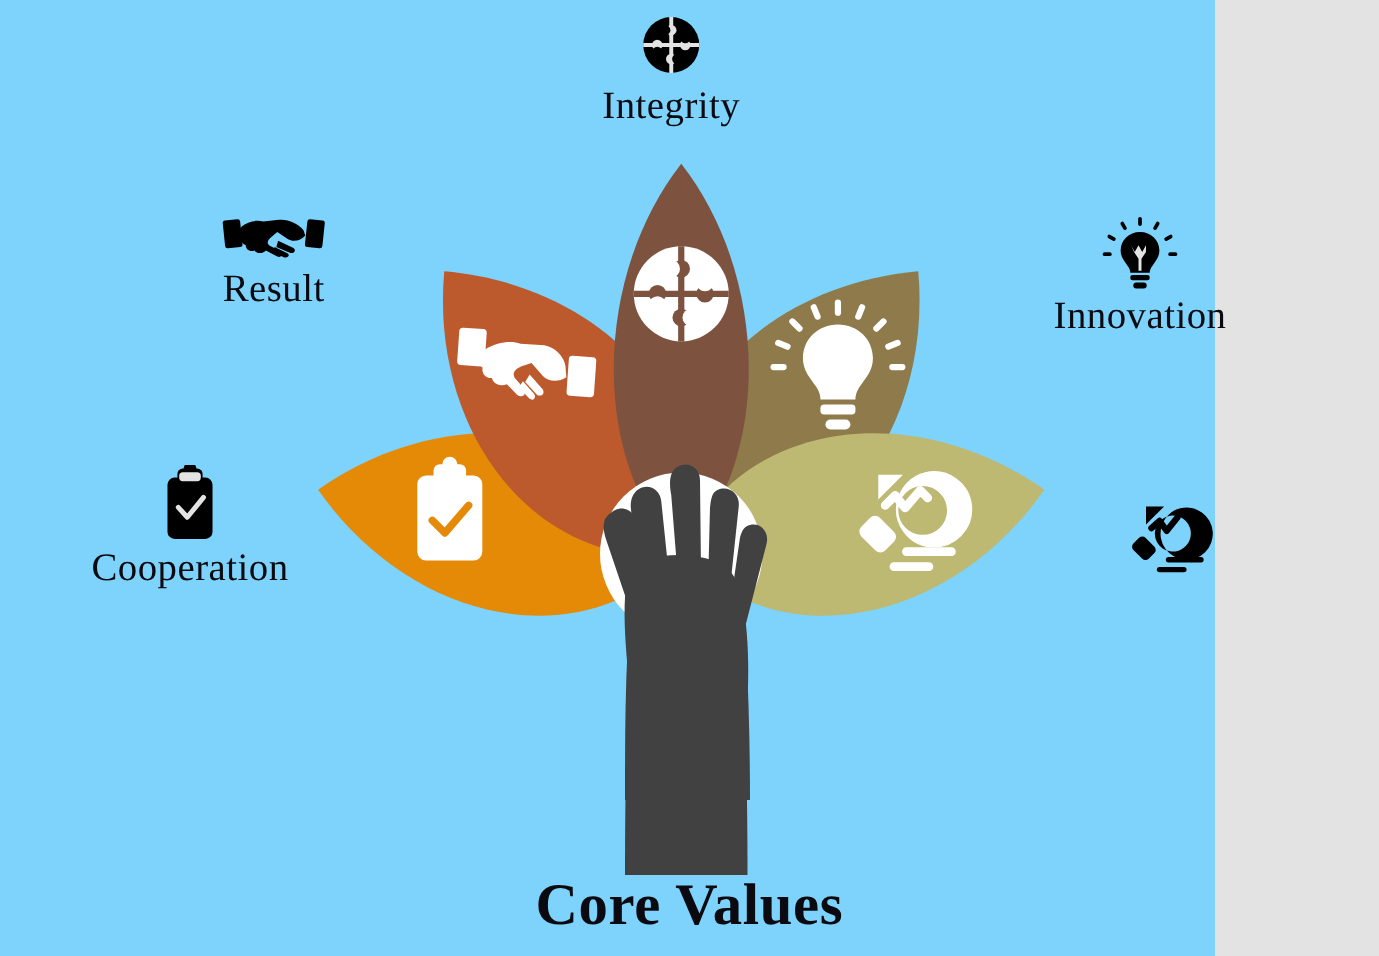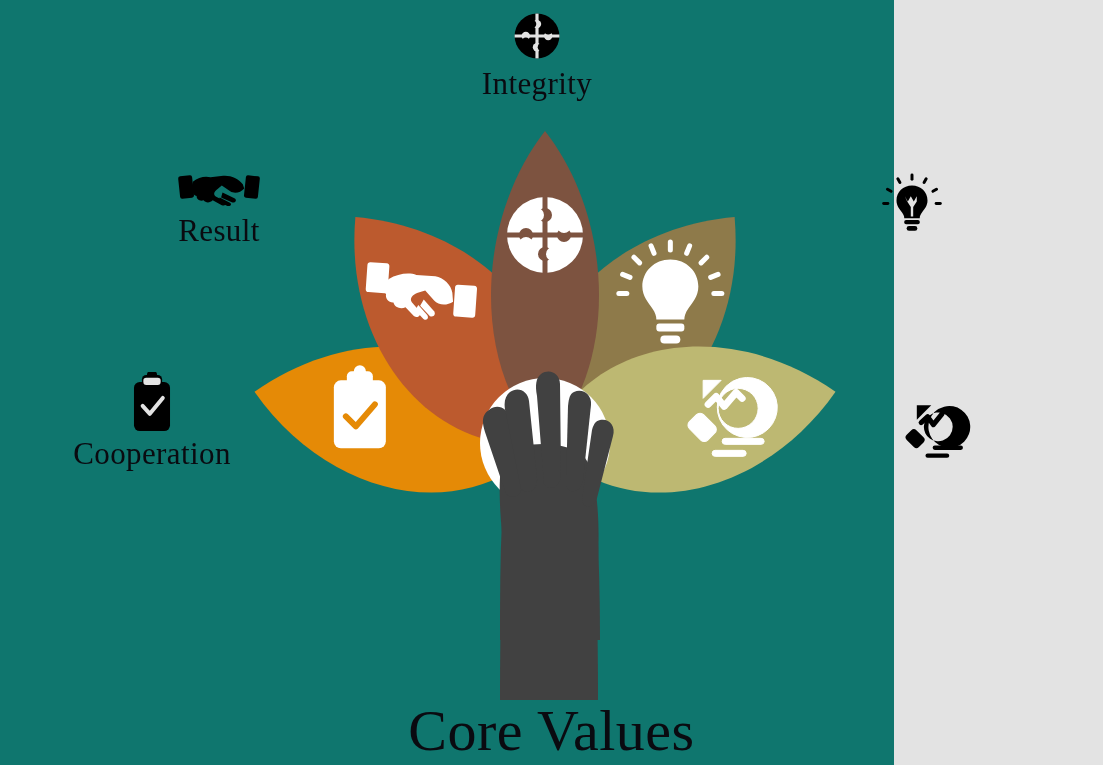"Integrity" #stage { background: #0f766e -> #7dd3fc; width: 894px -> 972px }
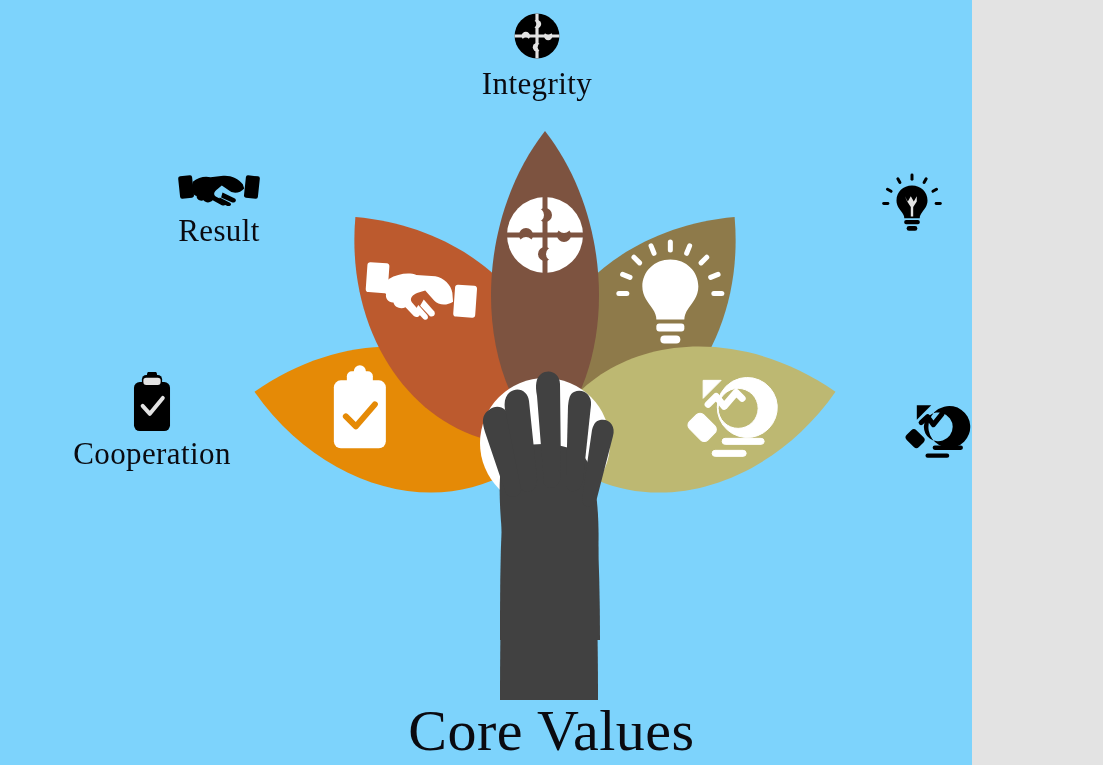"Innovation" span.label-text { html: none -> <span>Innovation</span> }
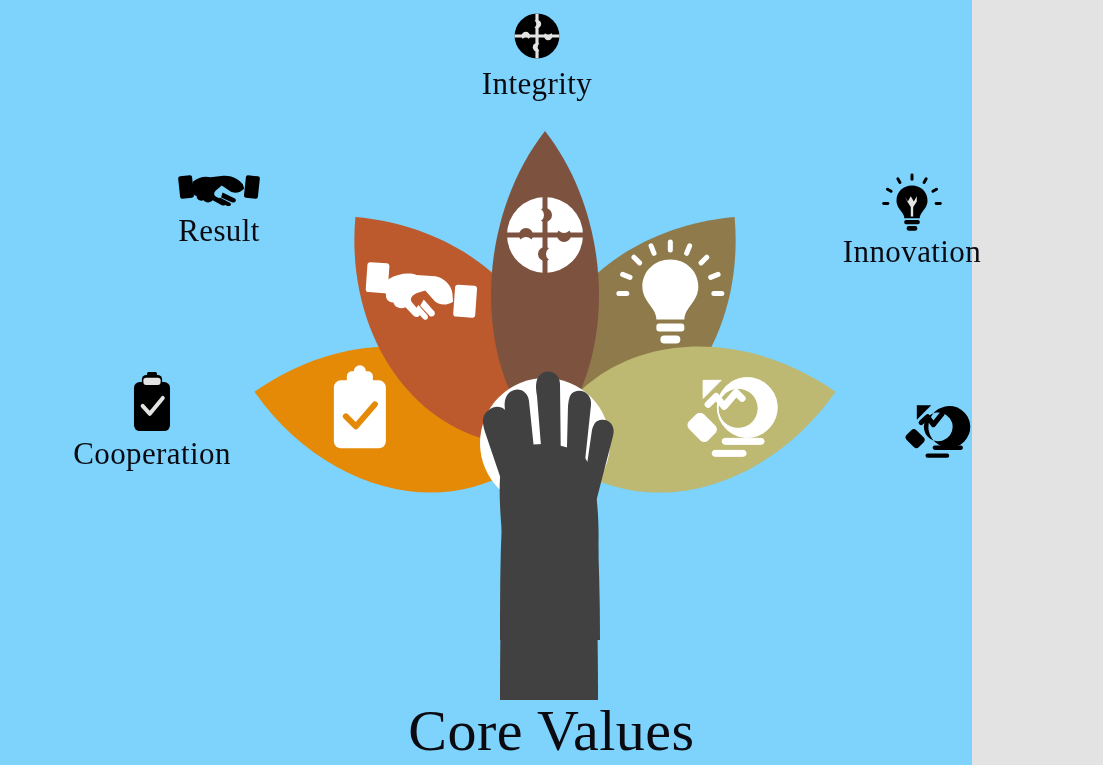"Core Values" #page-title { font-size: 58px -> 47px; font-weight: 400 -> 700 }
